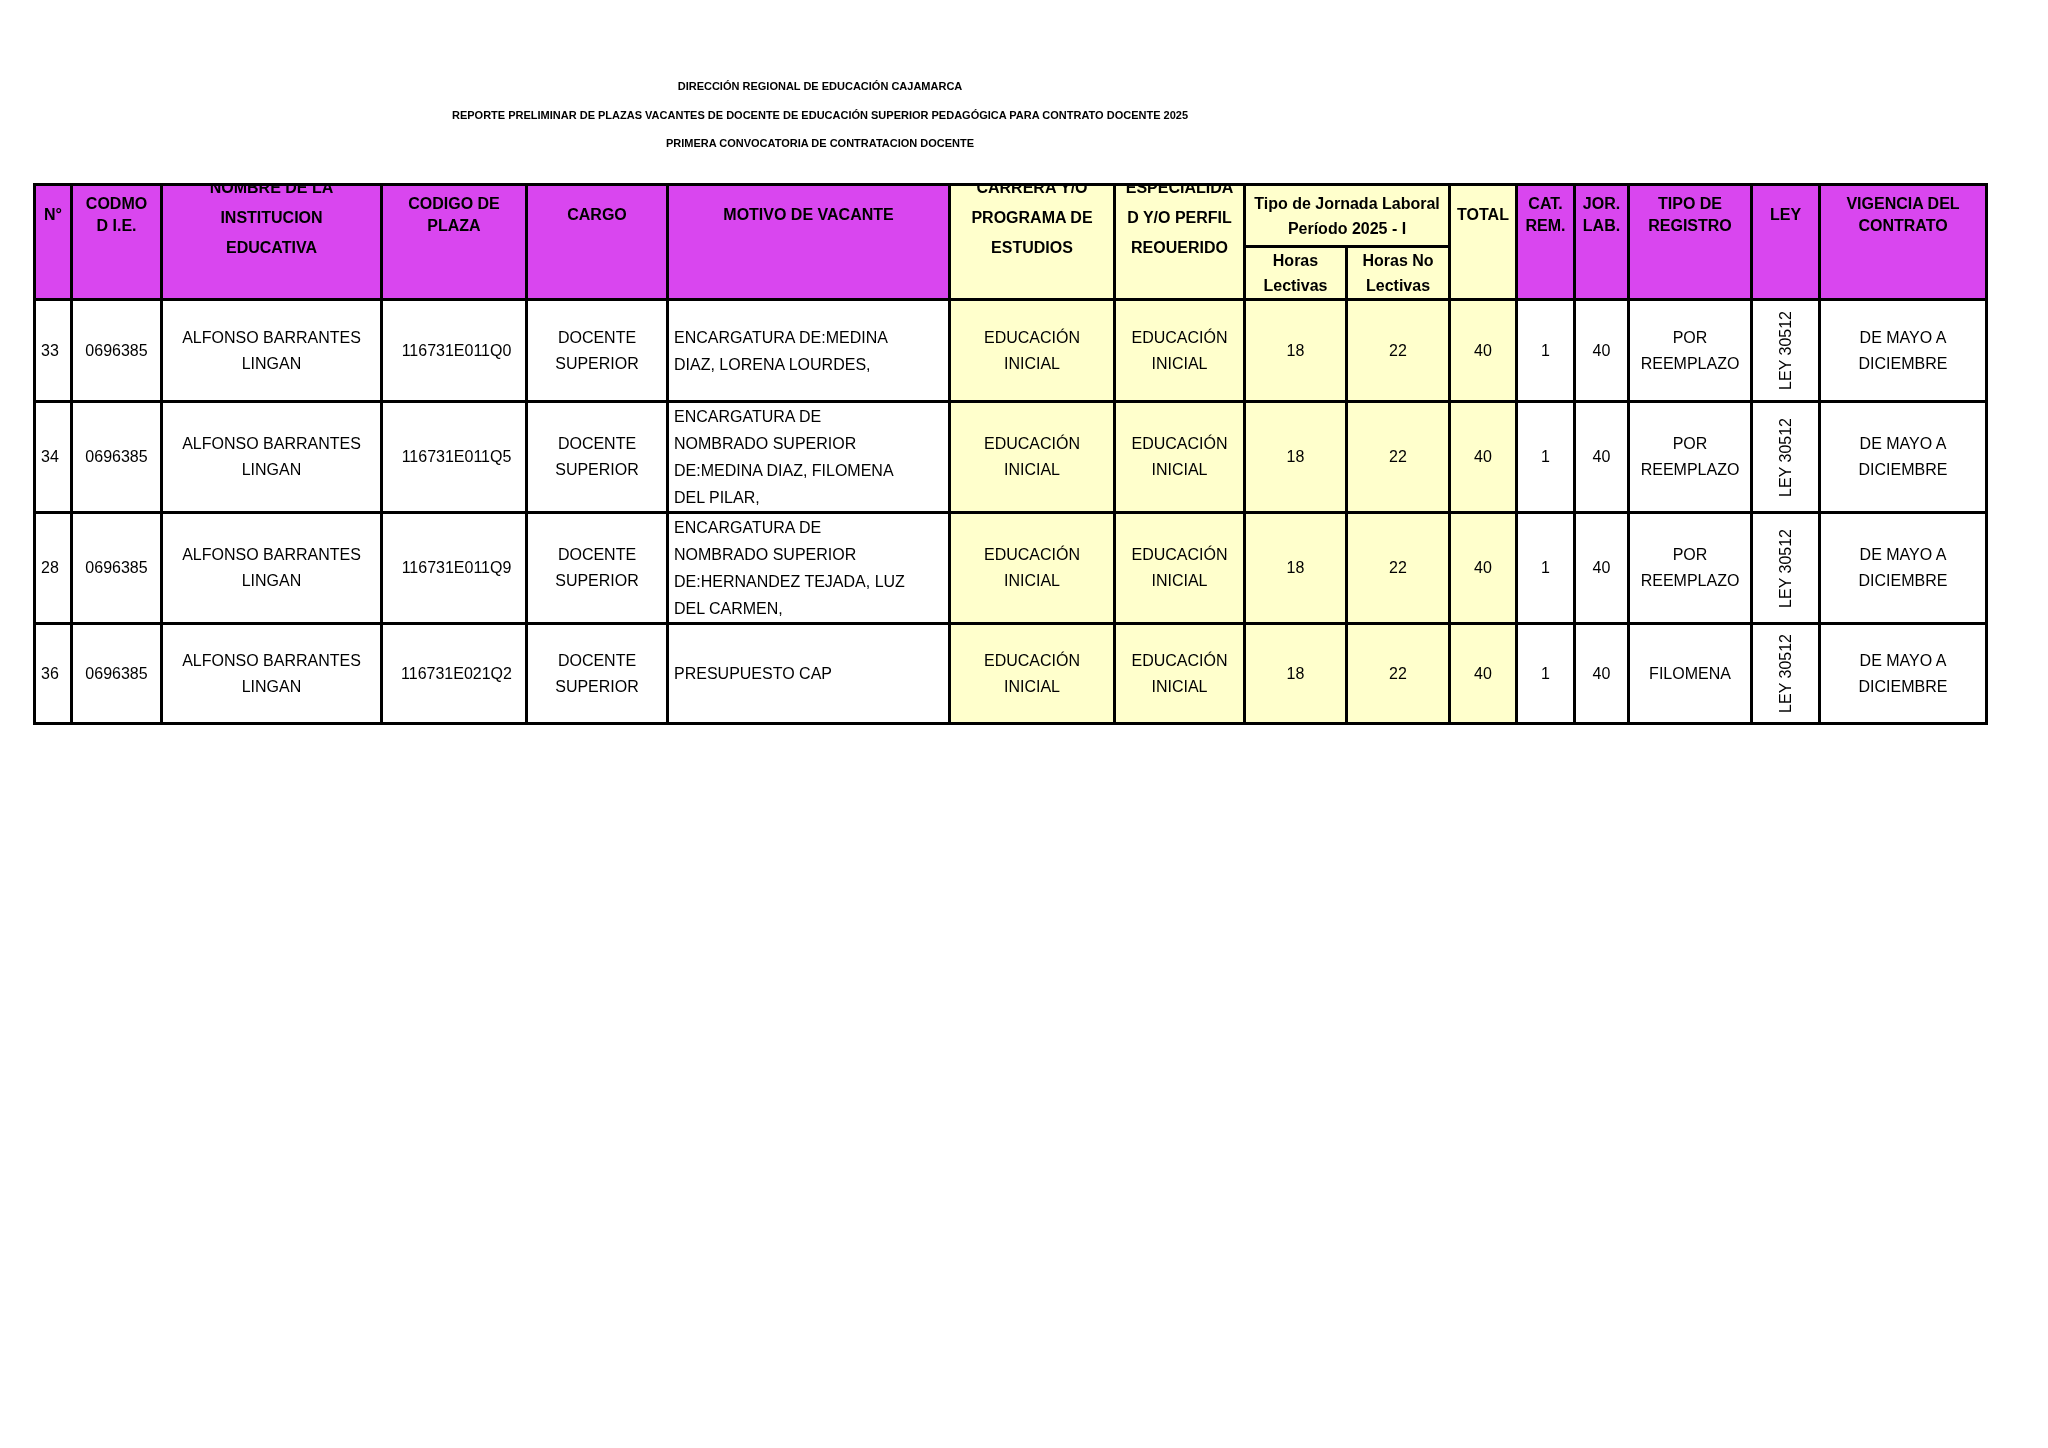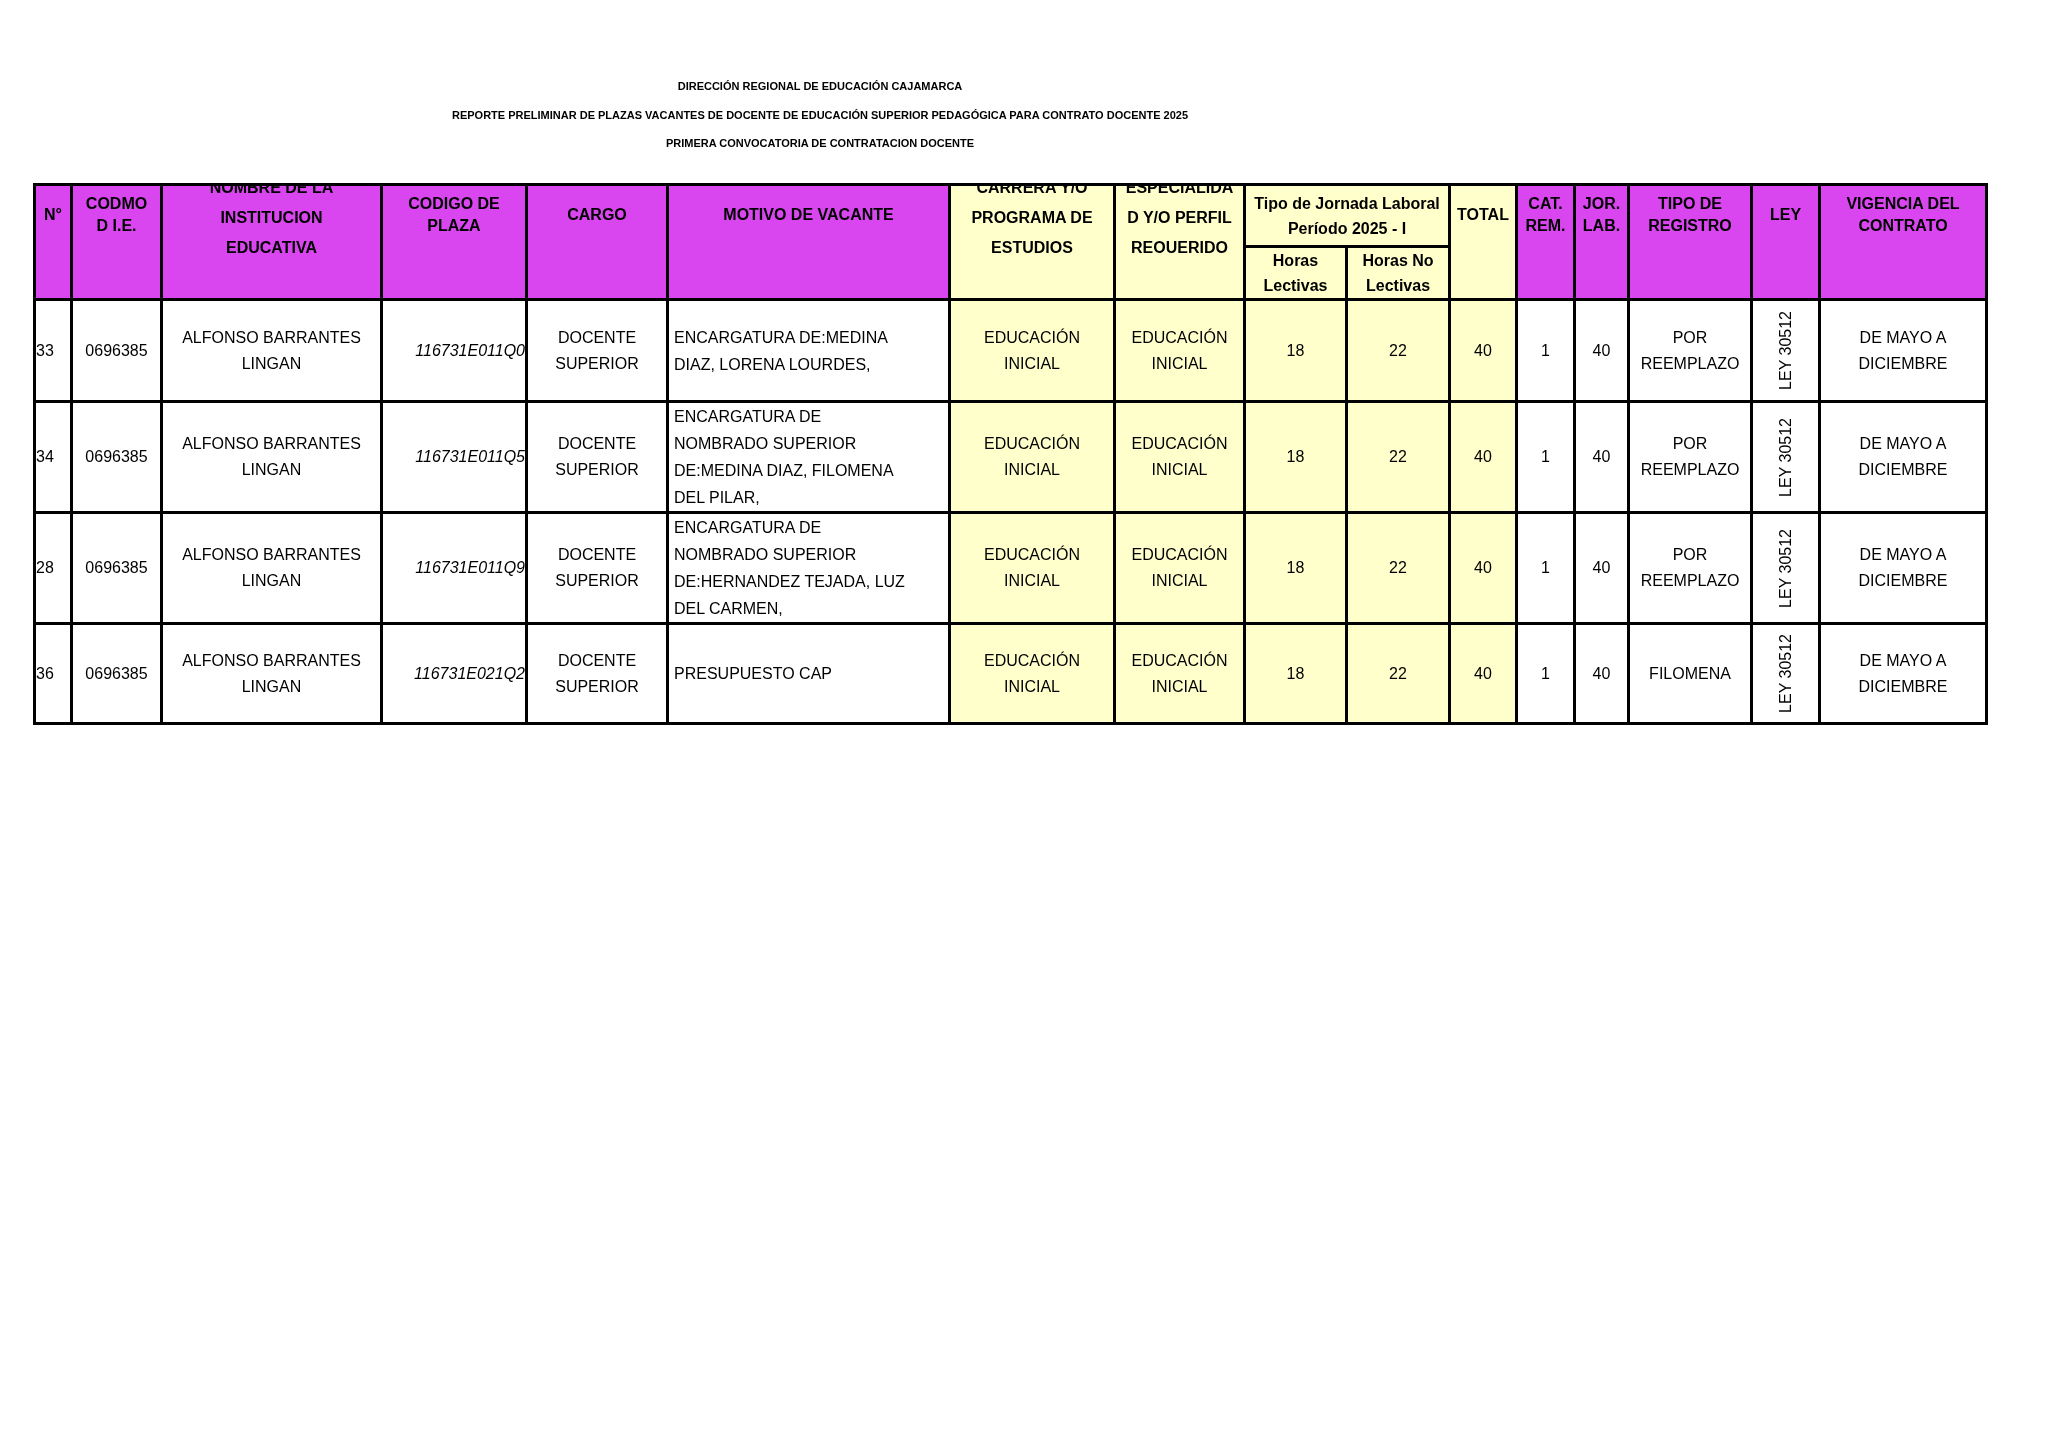"33" td.right { text-align: left -> center }
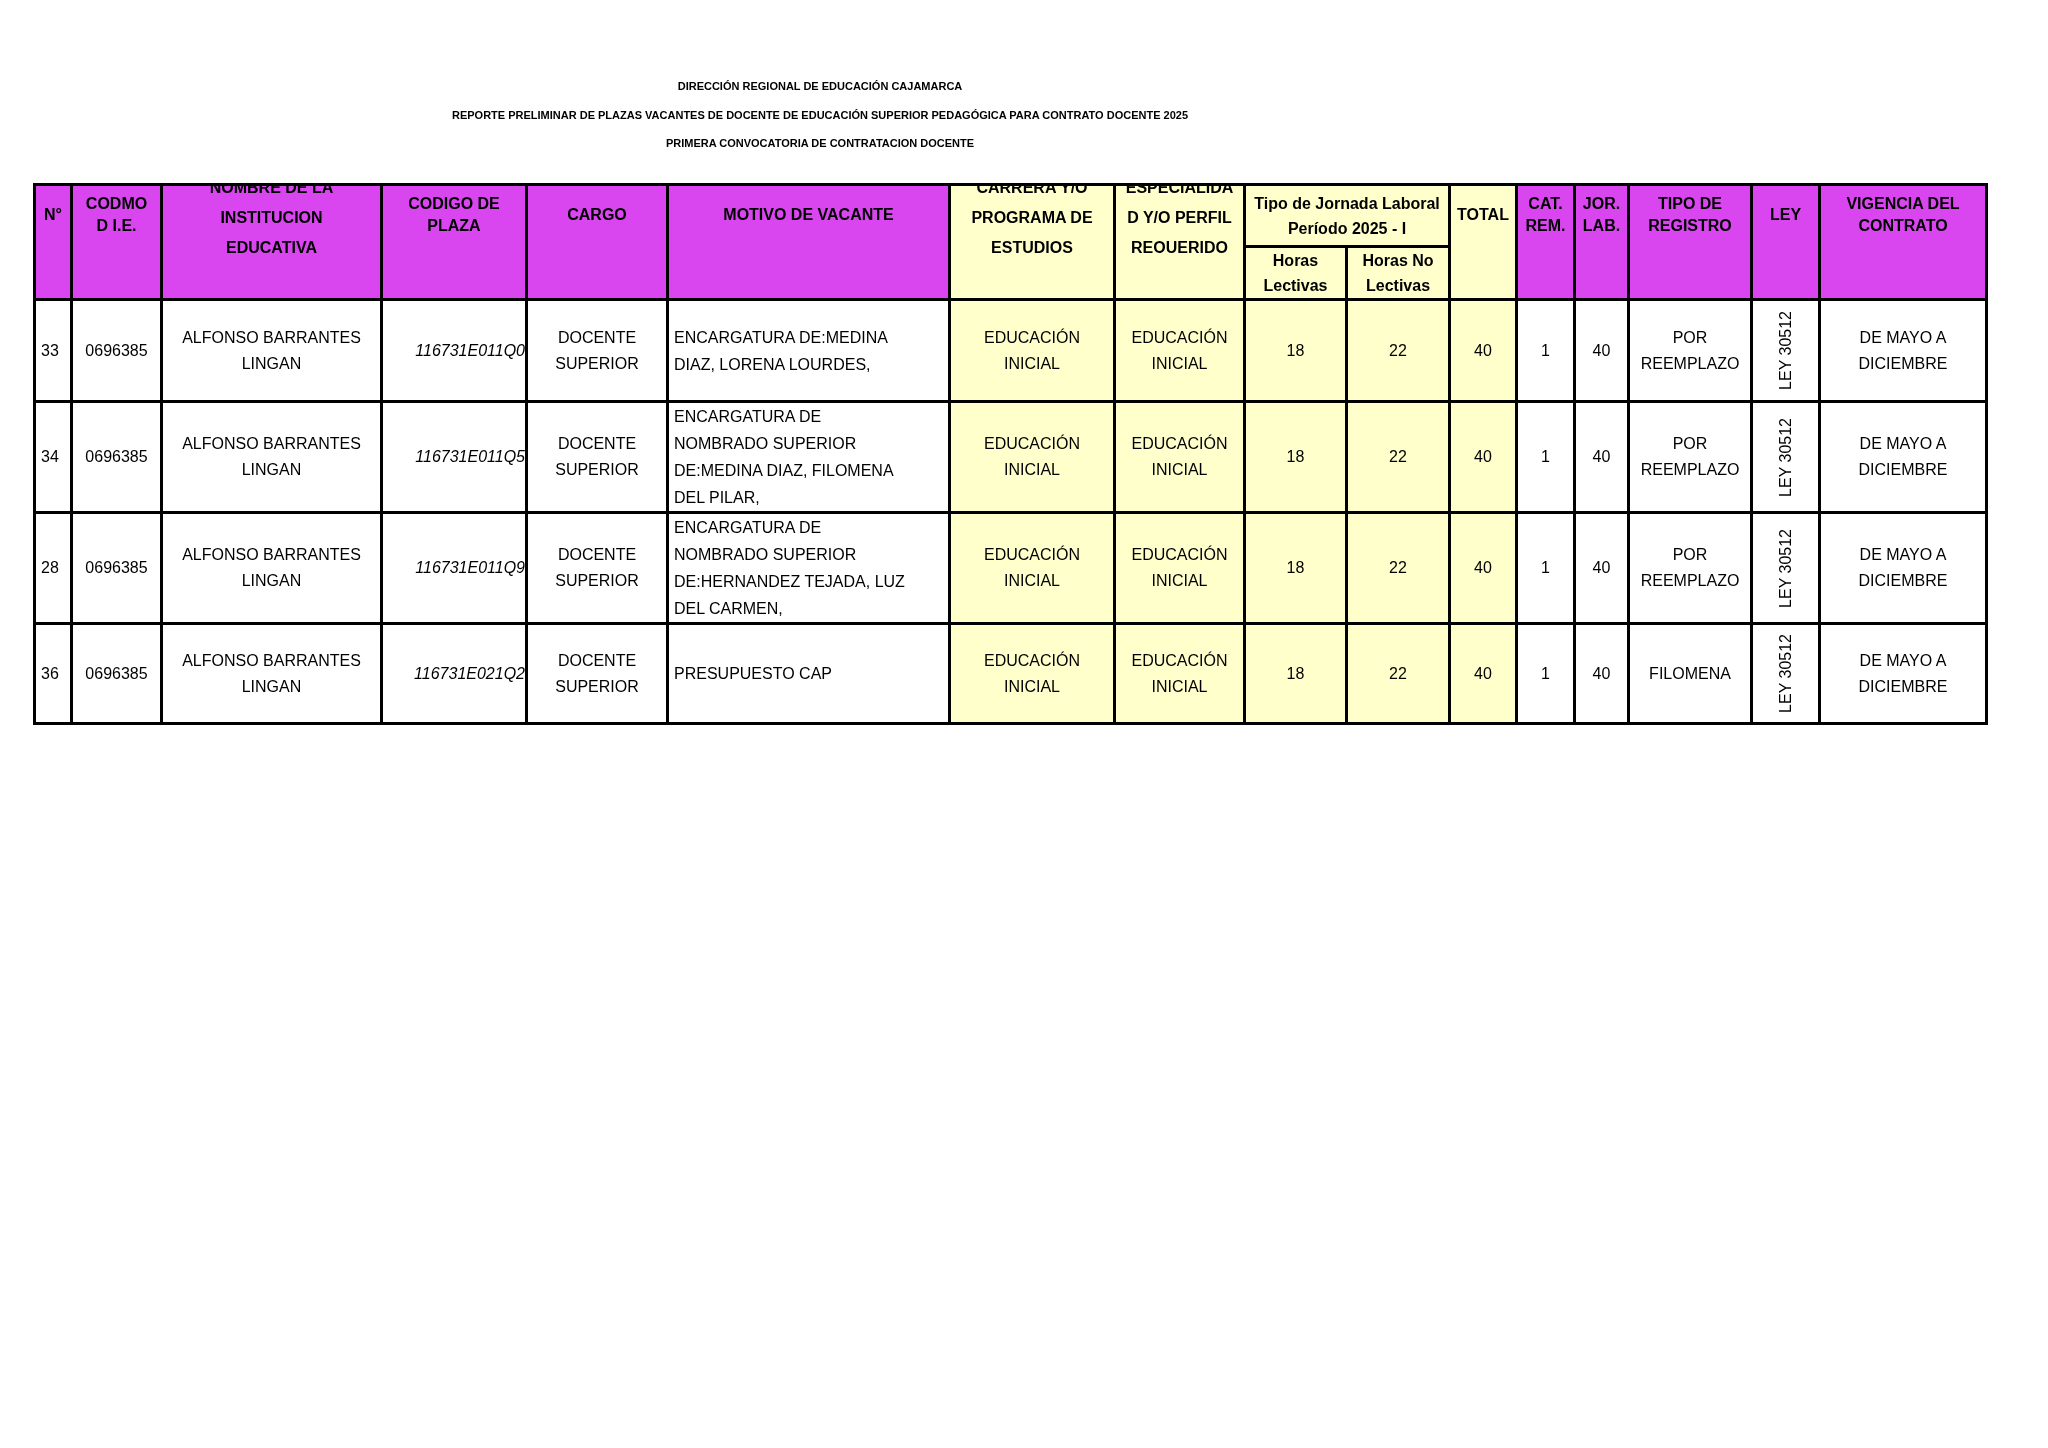"116731E011Q0" td.left { font-style: italic -> none; text-align: right -> center }
